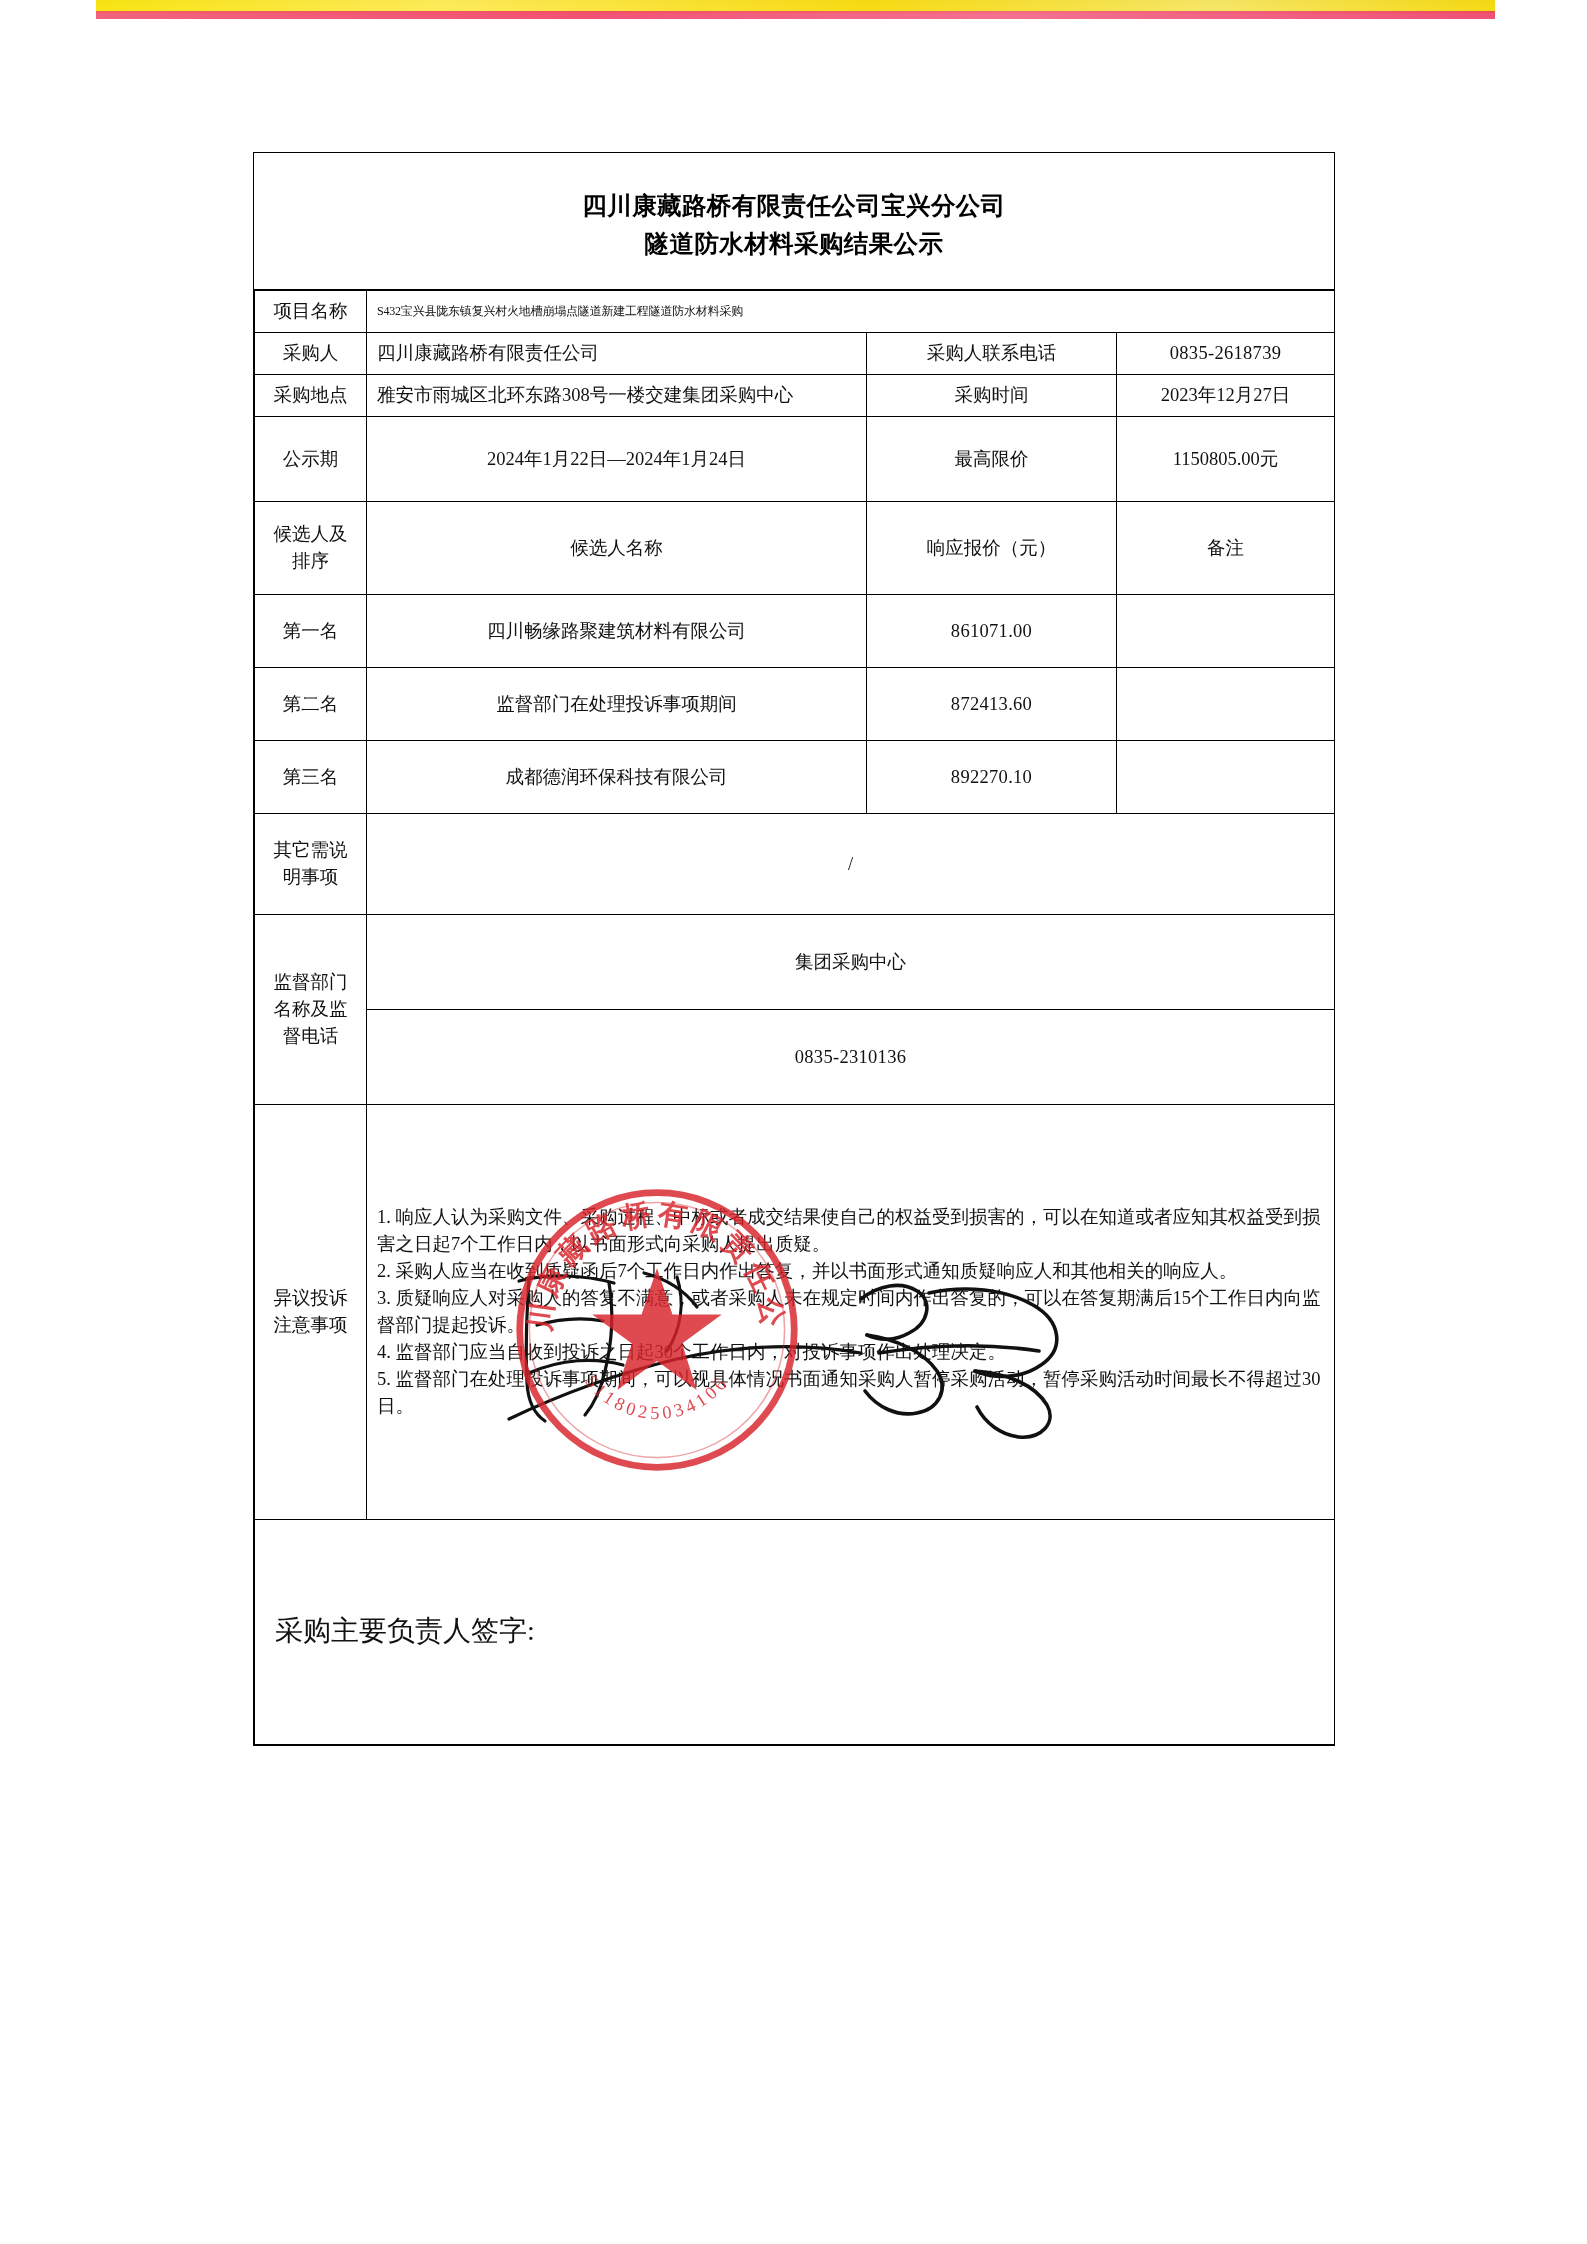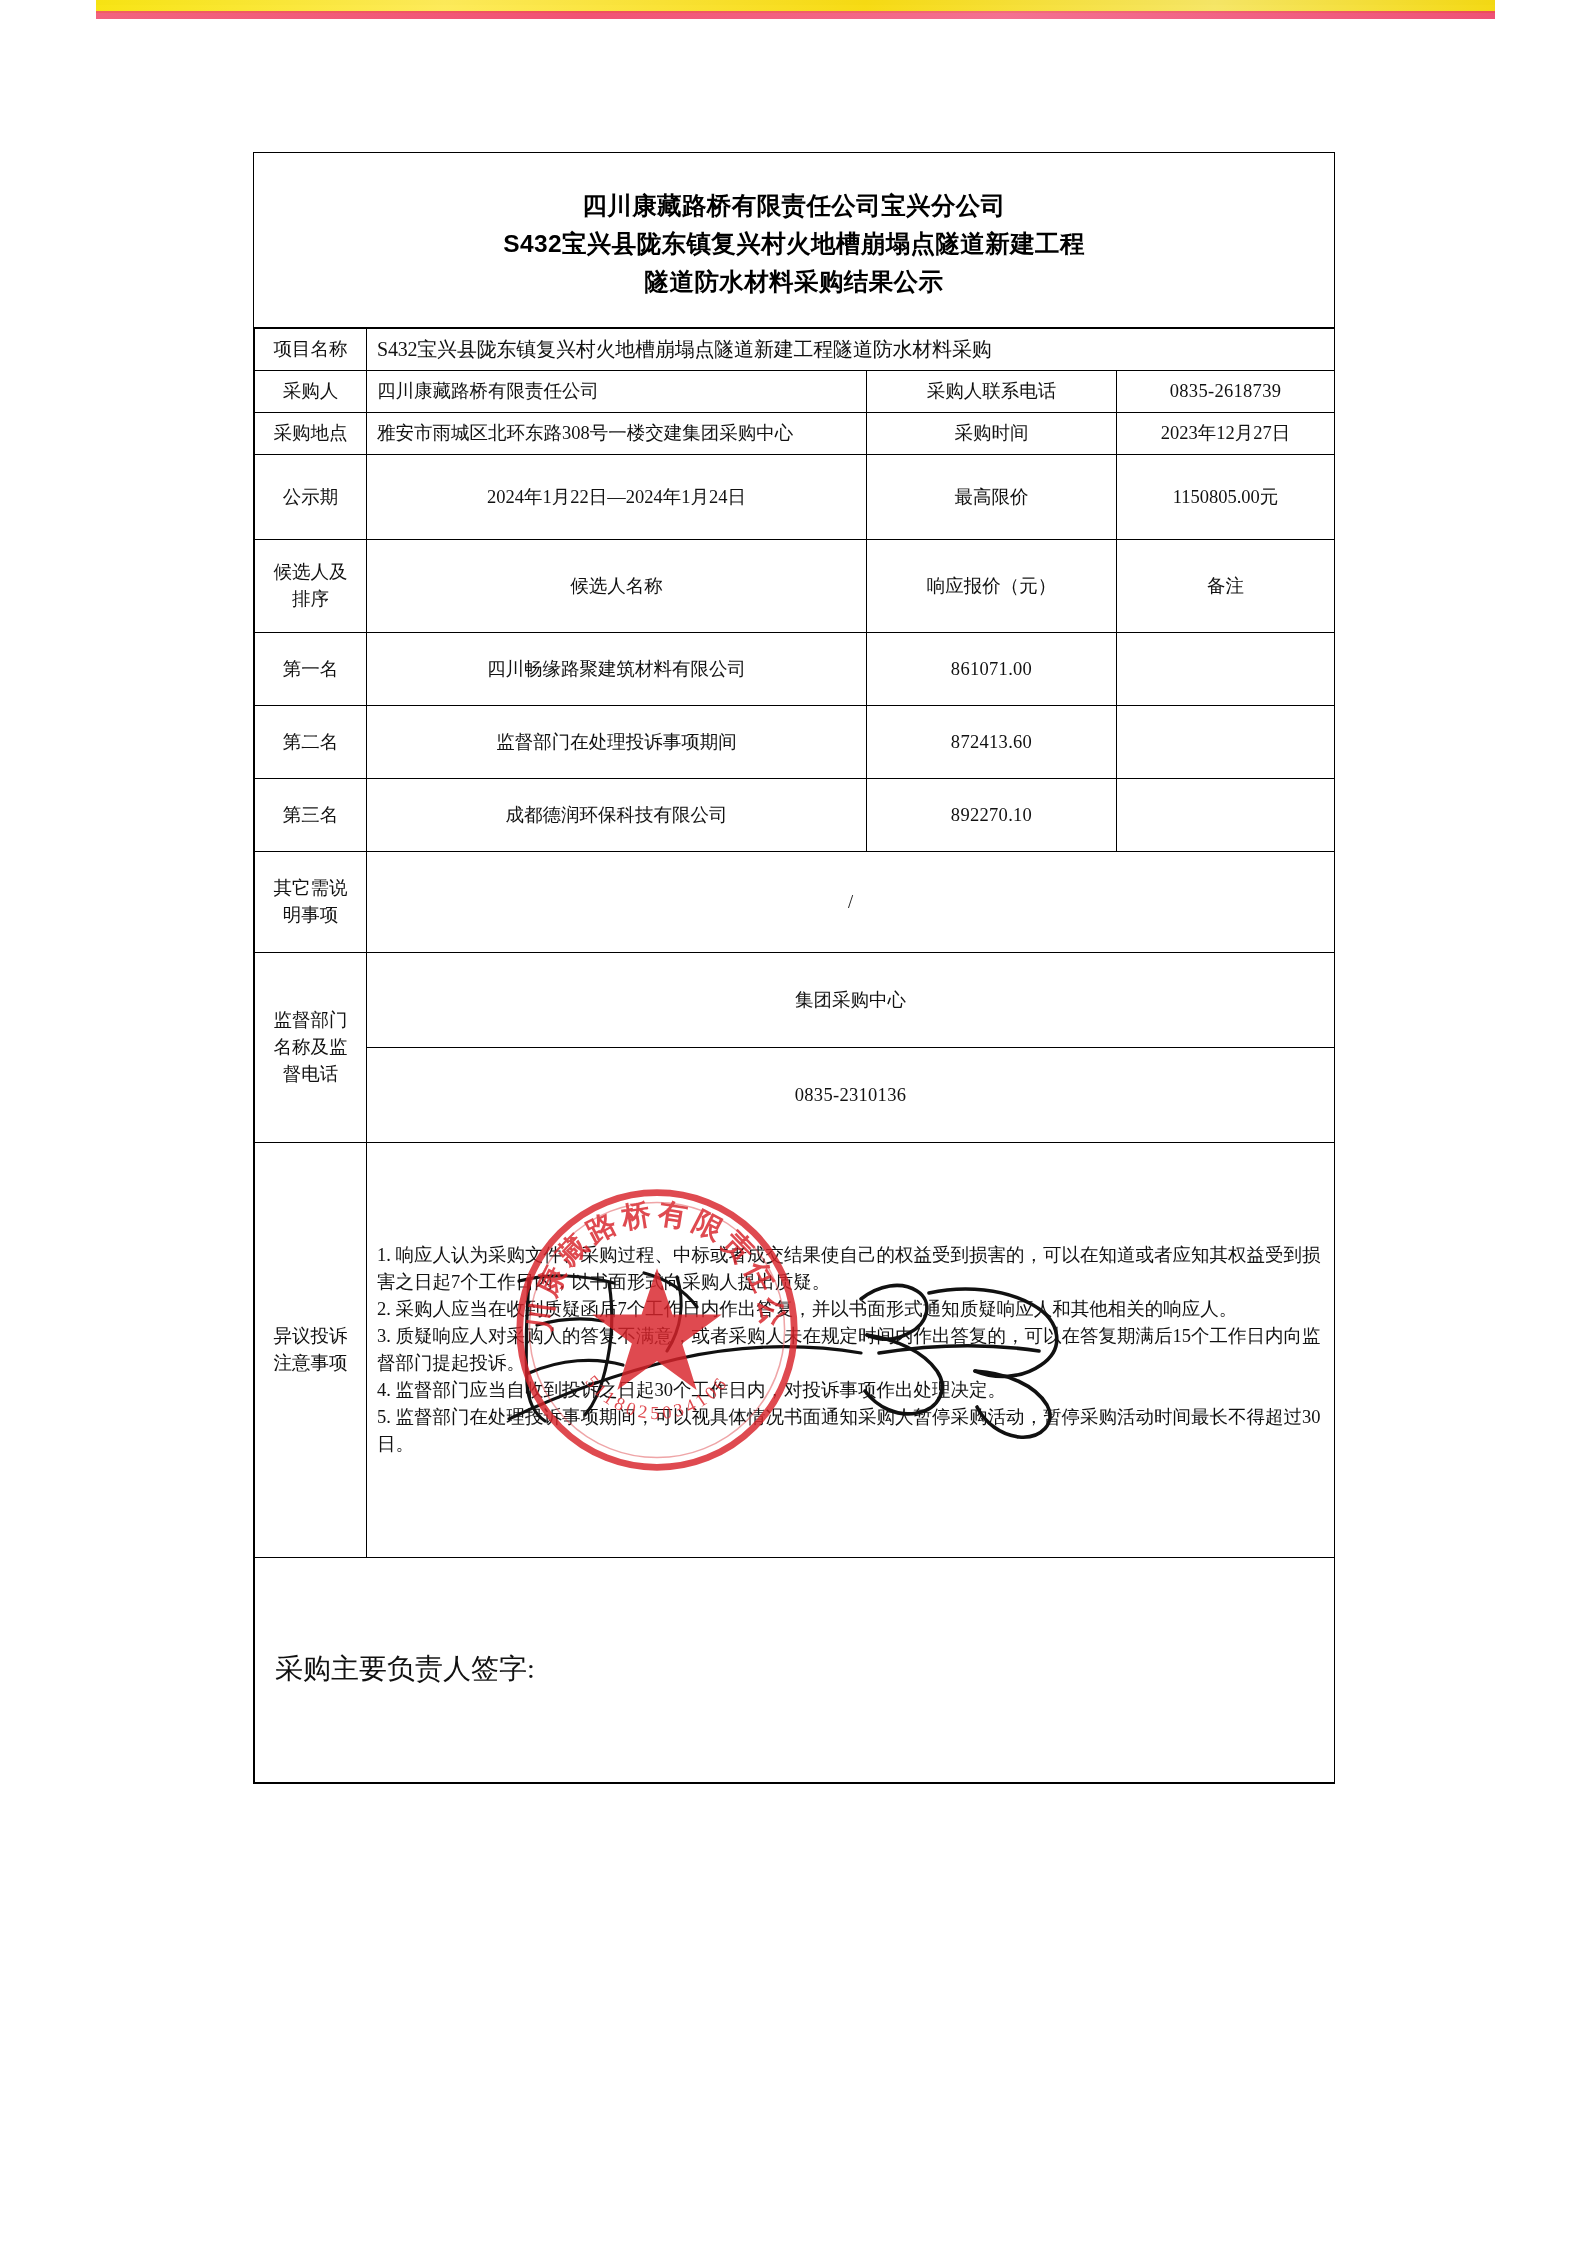"S432宝兴县陇东镇复兴村火地槽崩塌点隧道新建工程" div.title-line { html: <div>S432宝兴县陇东镇复兴村火地槽崩塌点隧道新建工程</div> -> none }
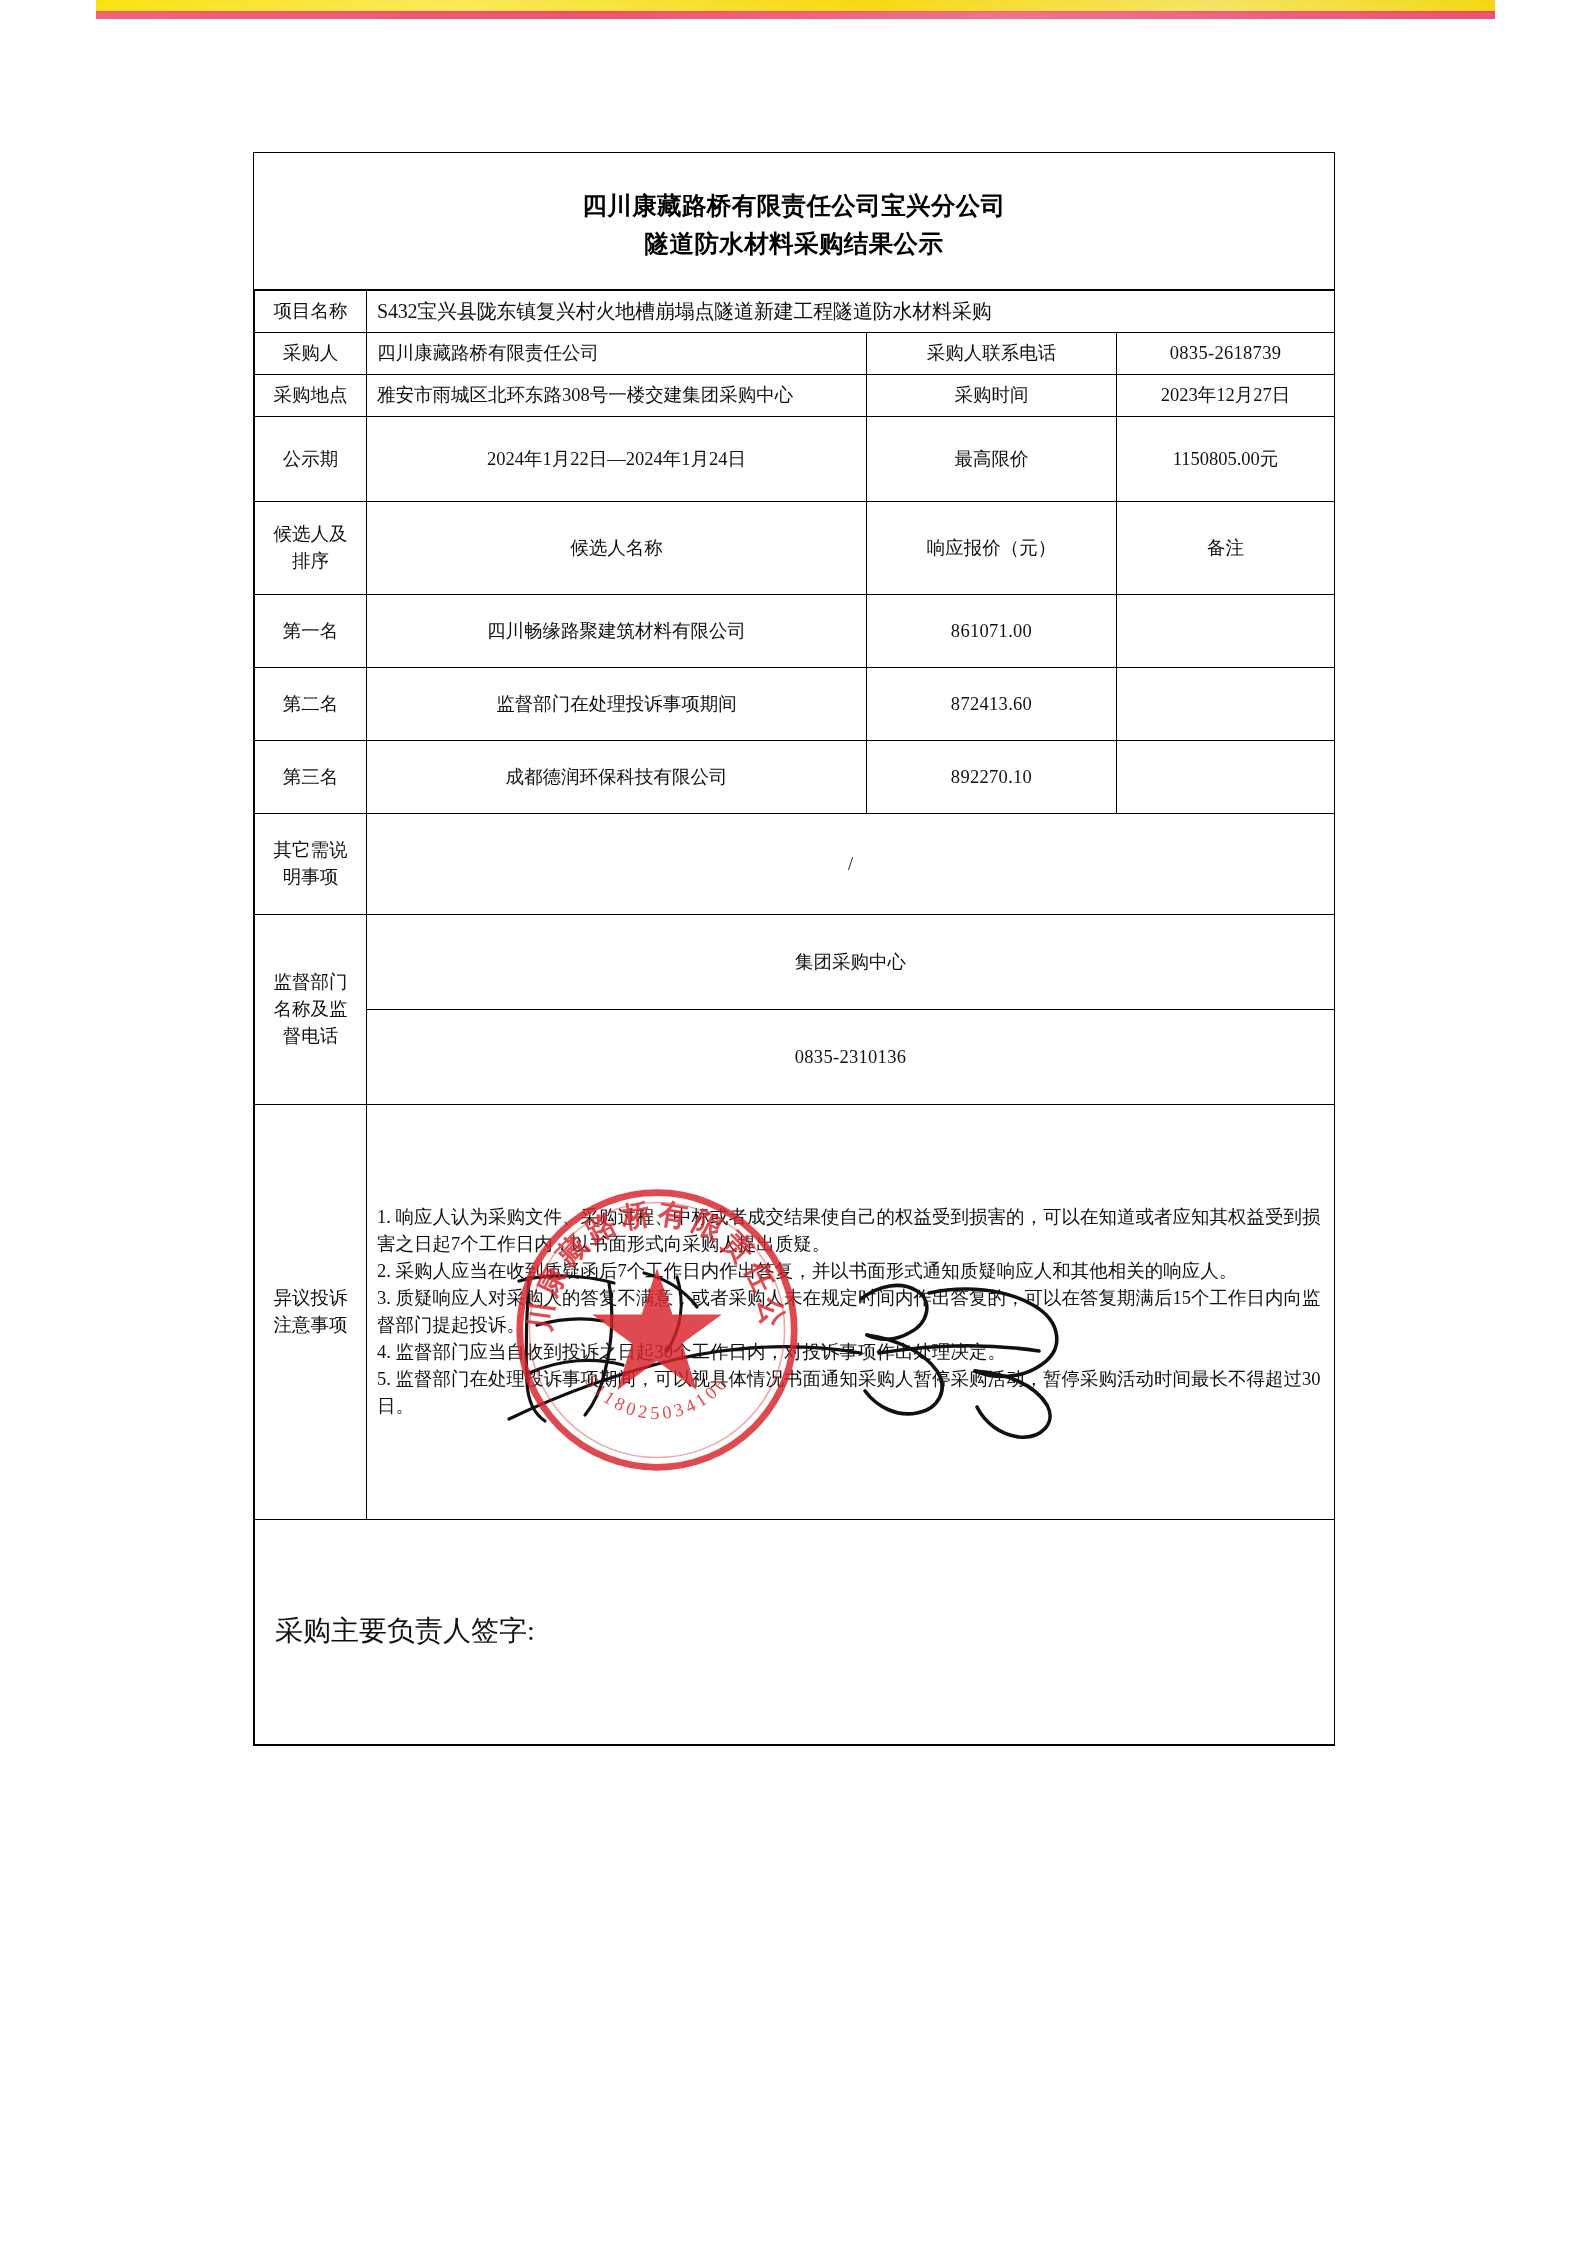"S432宝兴县陇东镇复兴村火地槽崩塌点隧道新建工程隧道防水材料采购" td.left { font-size: 20px -> 12px }
